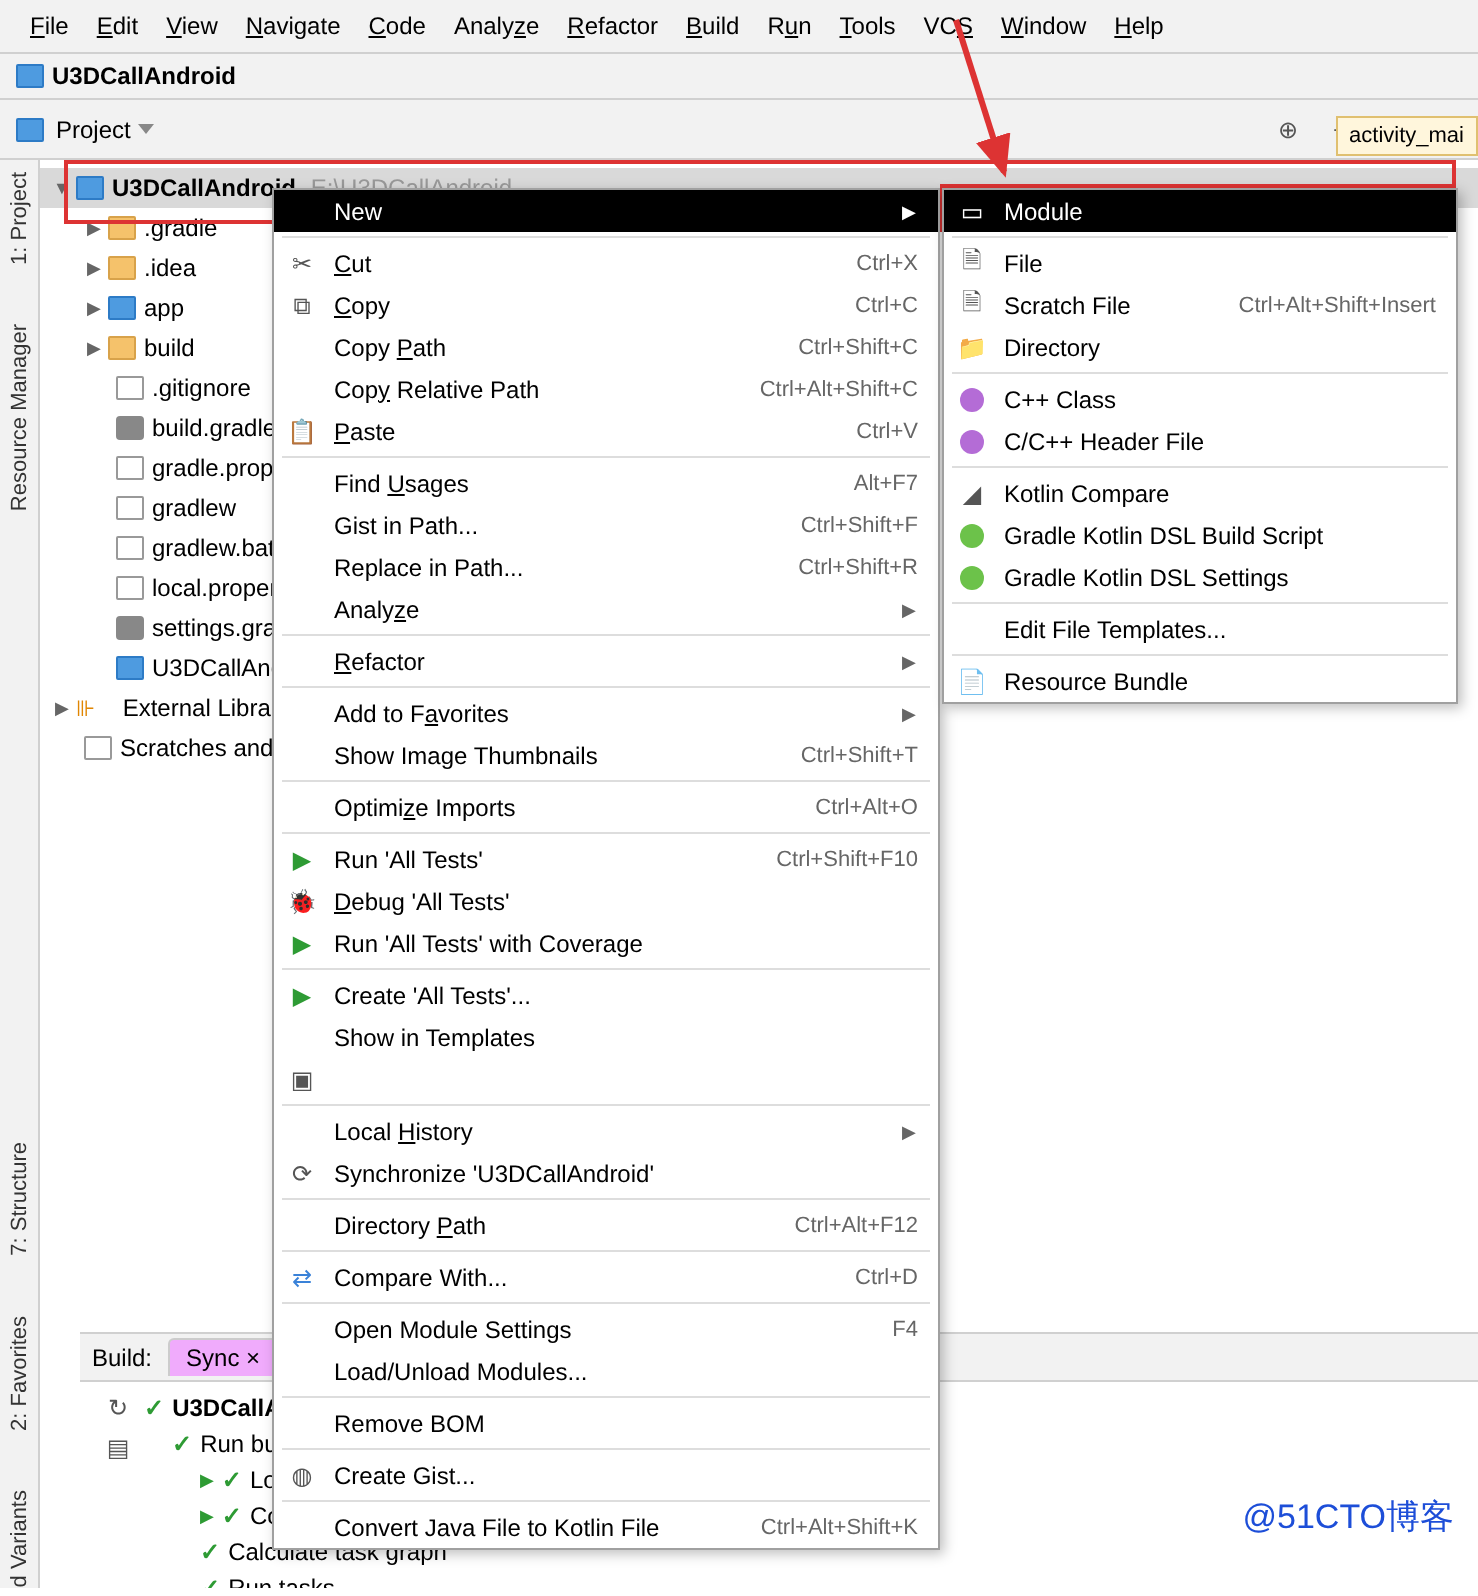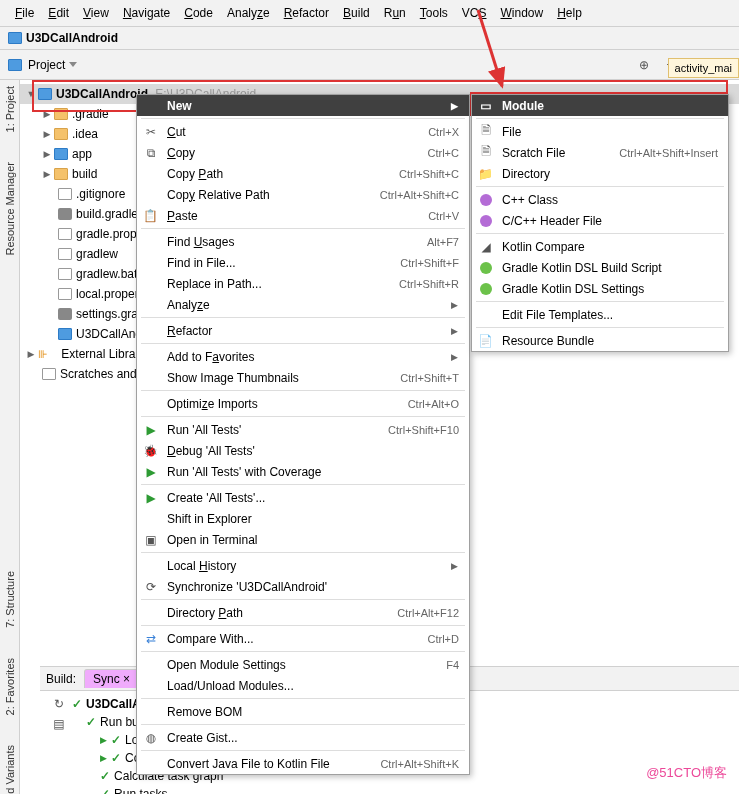"New" .mi.hover { background: #404040 -> #000000; font-weight: bold -> none }
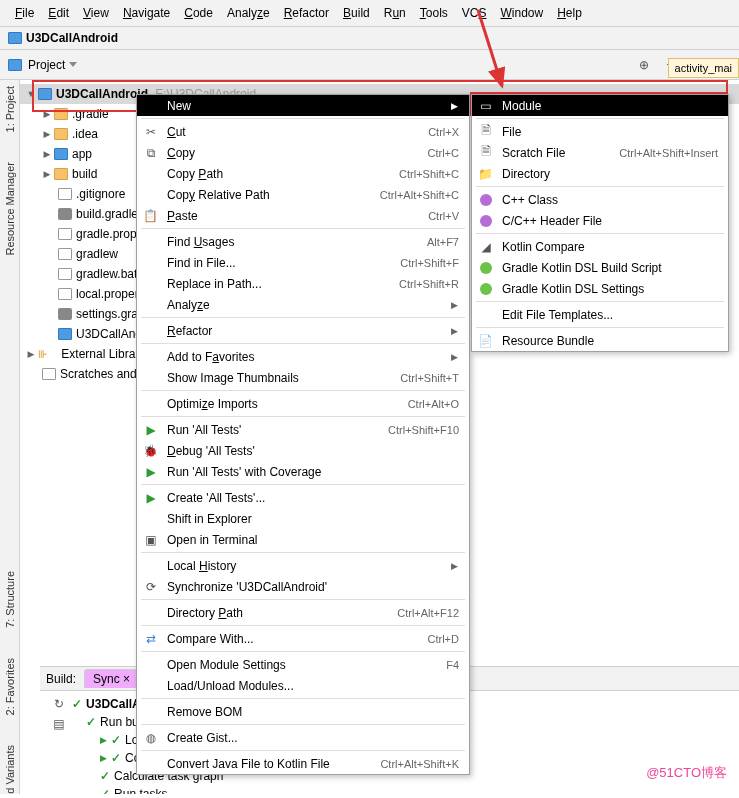"Find in File..." span.mi-label { text: Find in File -> Gist in Path }
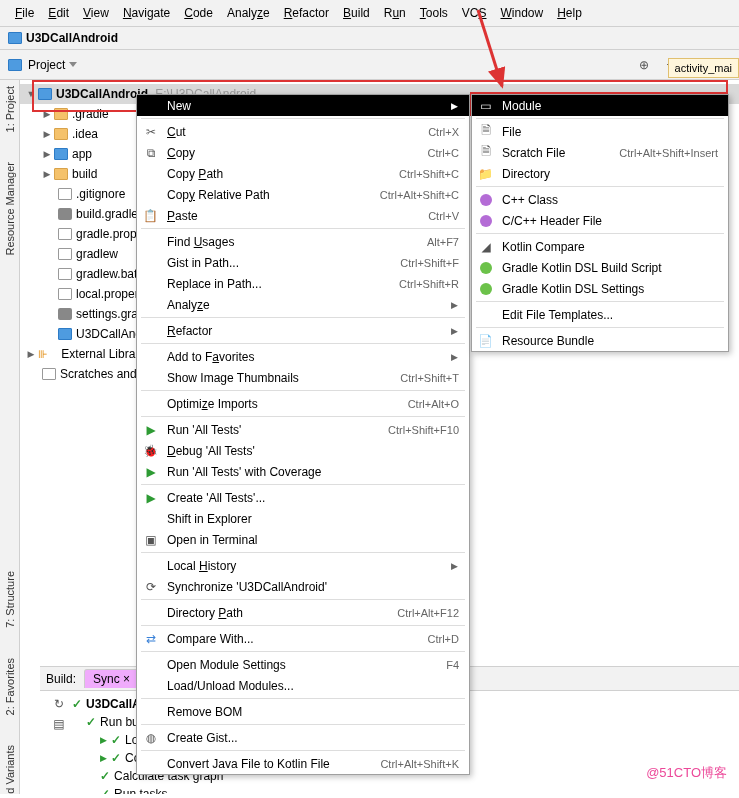"Shift in Explorer" span.mi-label { text: Shift in Explorer -> Show in Templates }
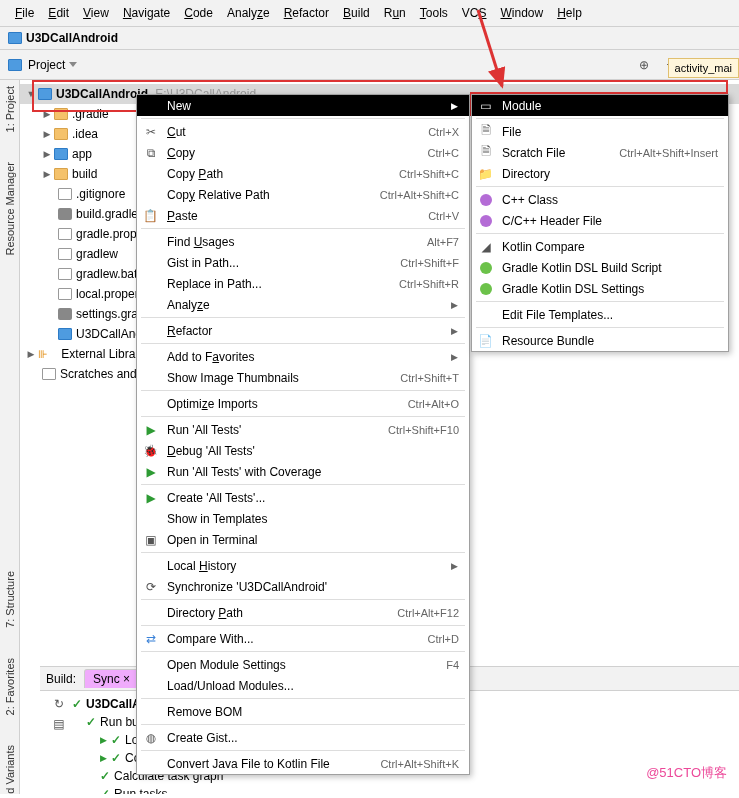"Open in Terminal" span.mi-label { html: <span>Open in Terminal</span> -> none }
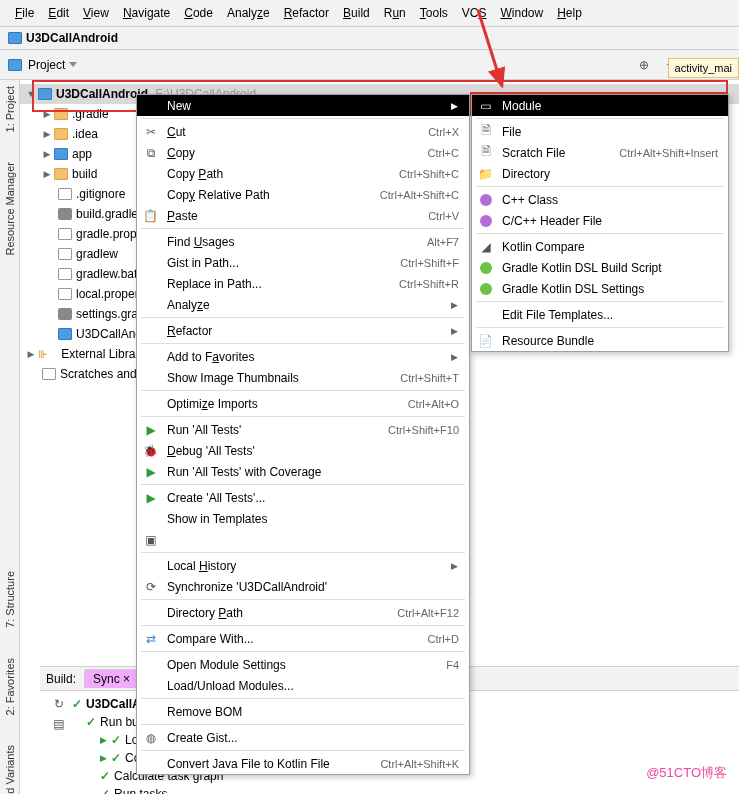"@51CTO博客" .watermark { bottom: 16px -> 28px; color: #ec4899 -> #1d4ed8; font-size: 13px -> 17px }
